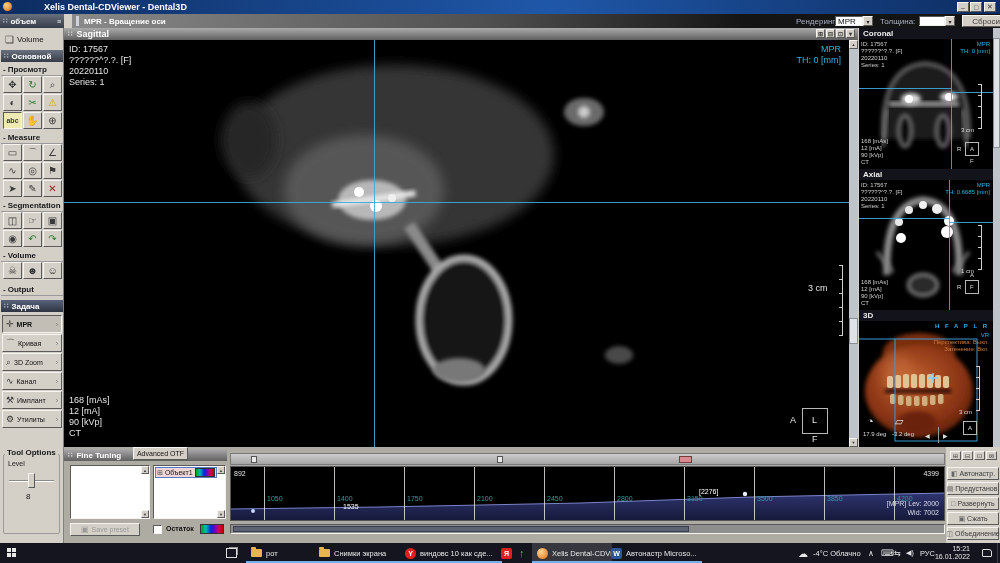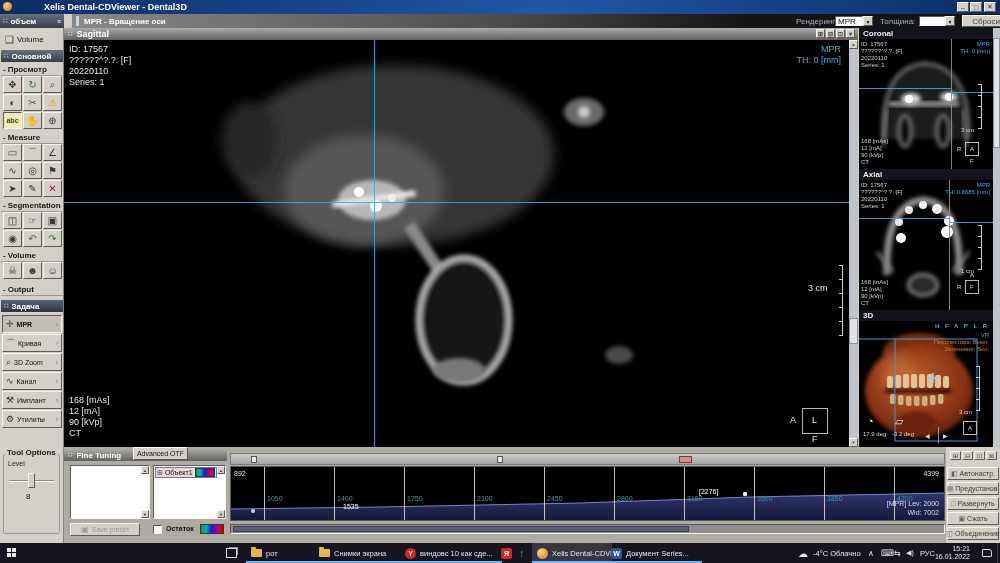"Документ Series..." span { text: Документ Series -> Автонастр Microso }
